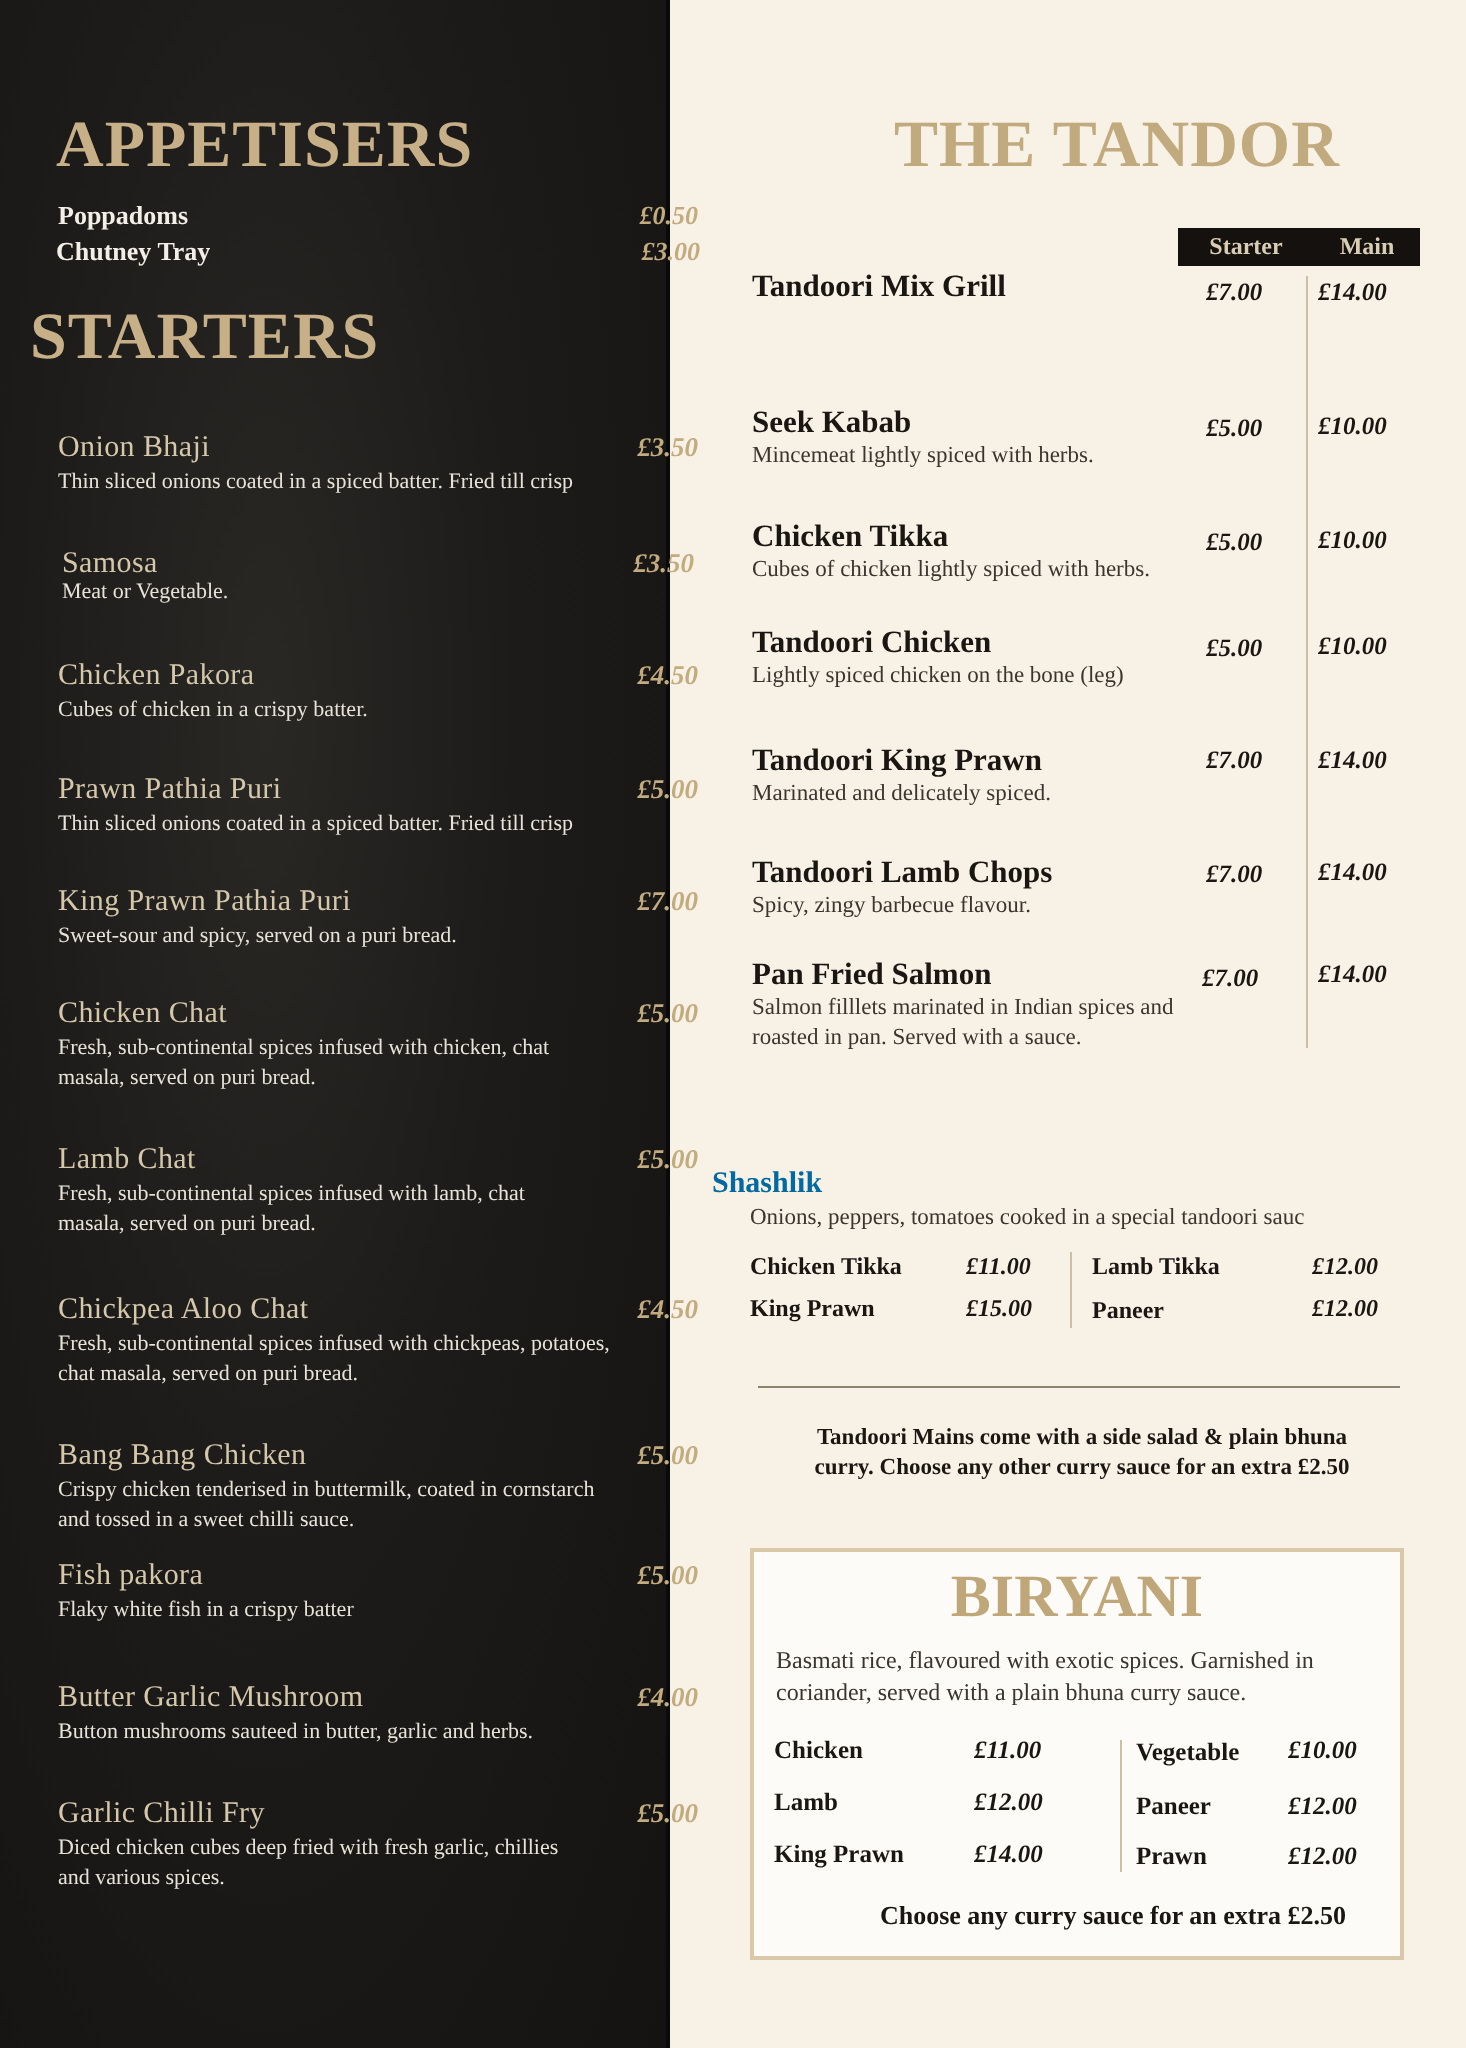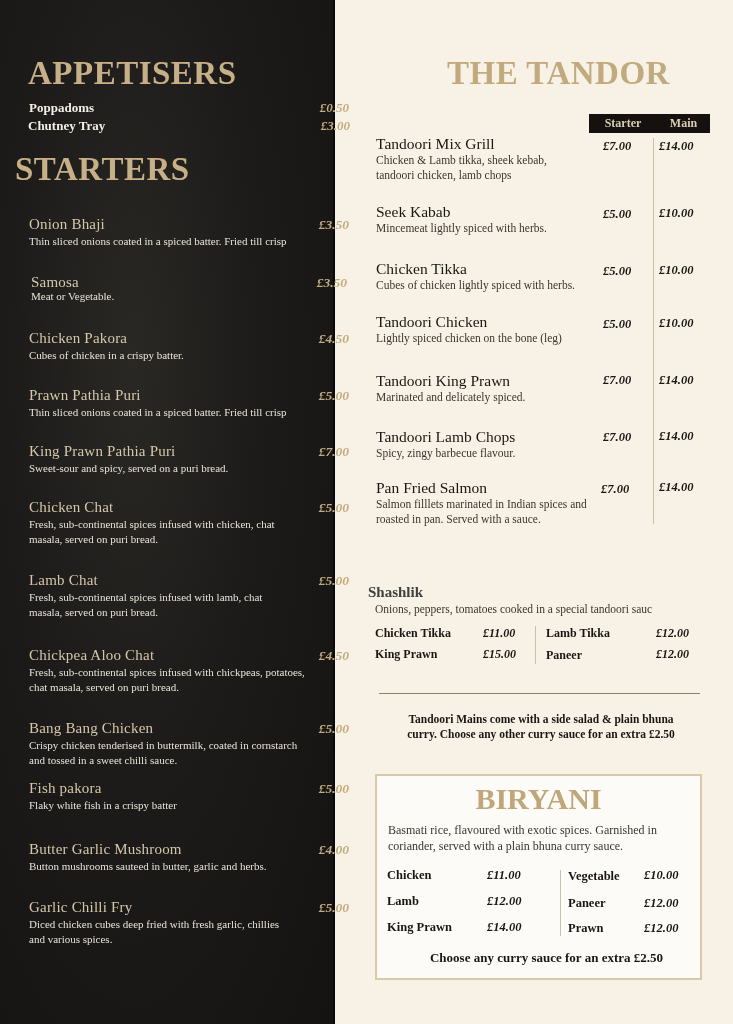"Tandoori Mix Grill" .t-item .nm { font-weight: normal -> bold }
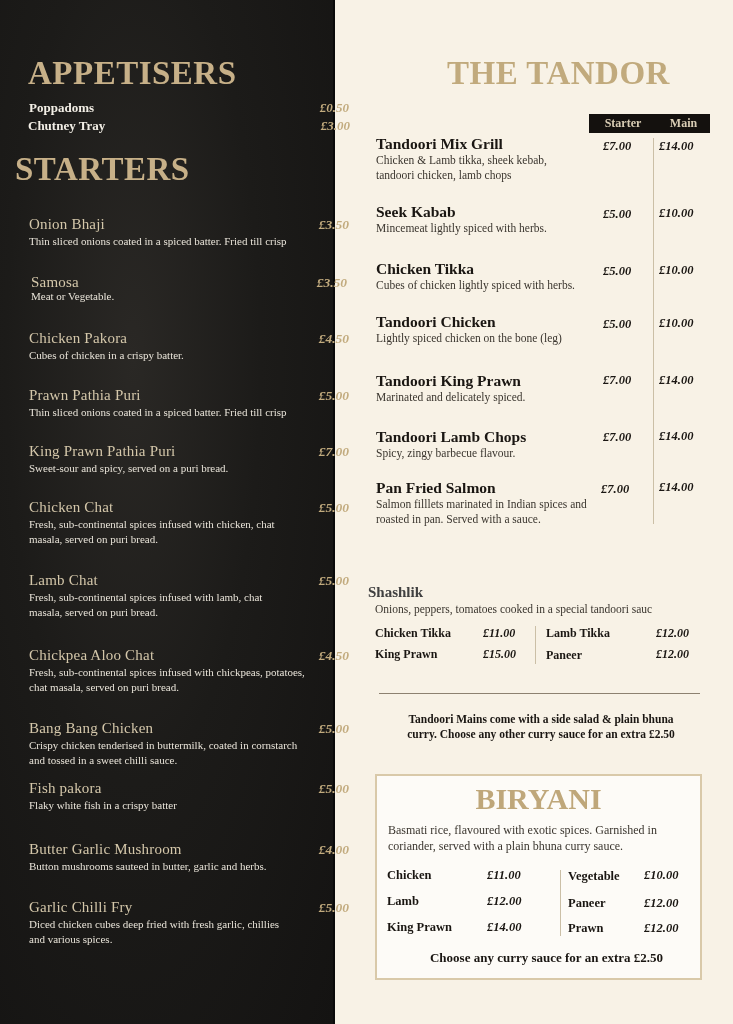"Chicken & Lamb tikka, sheek" div.desc { html: <div>Chicken &amp; Lamb tikka, sheek kebab, tandoori chicken, lamb chops</div> -> none }
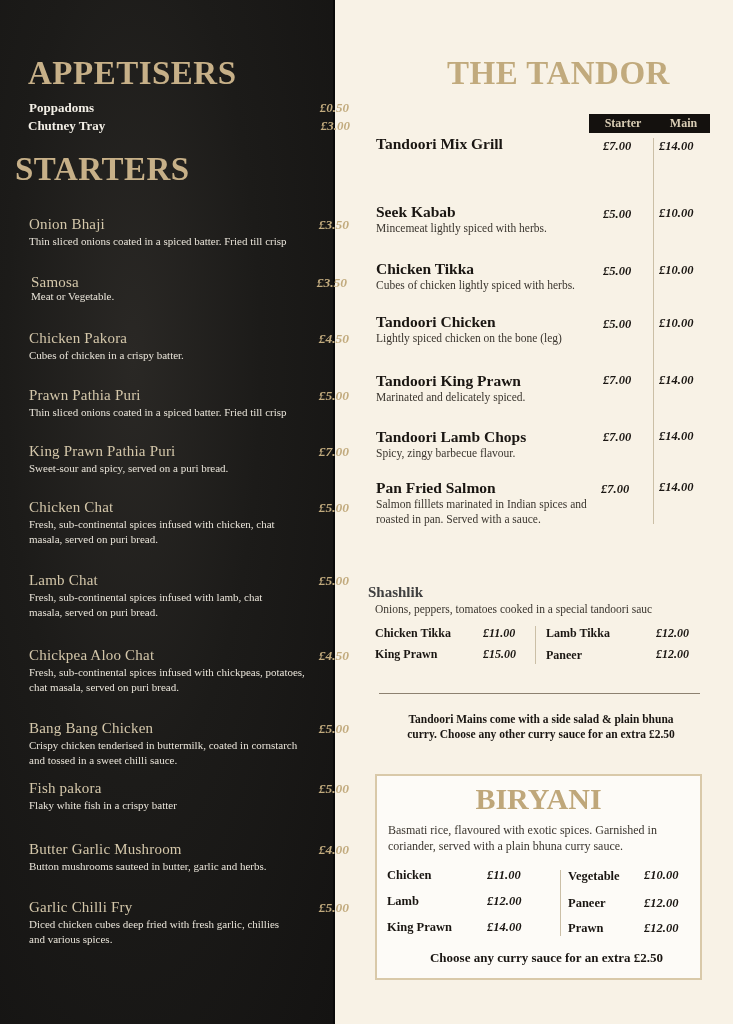"Shashlik" .shash-title { color: #404040 -> #0369a1; left: 368px -> 356px }
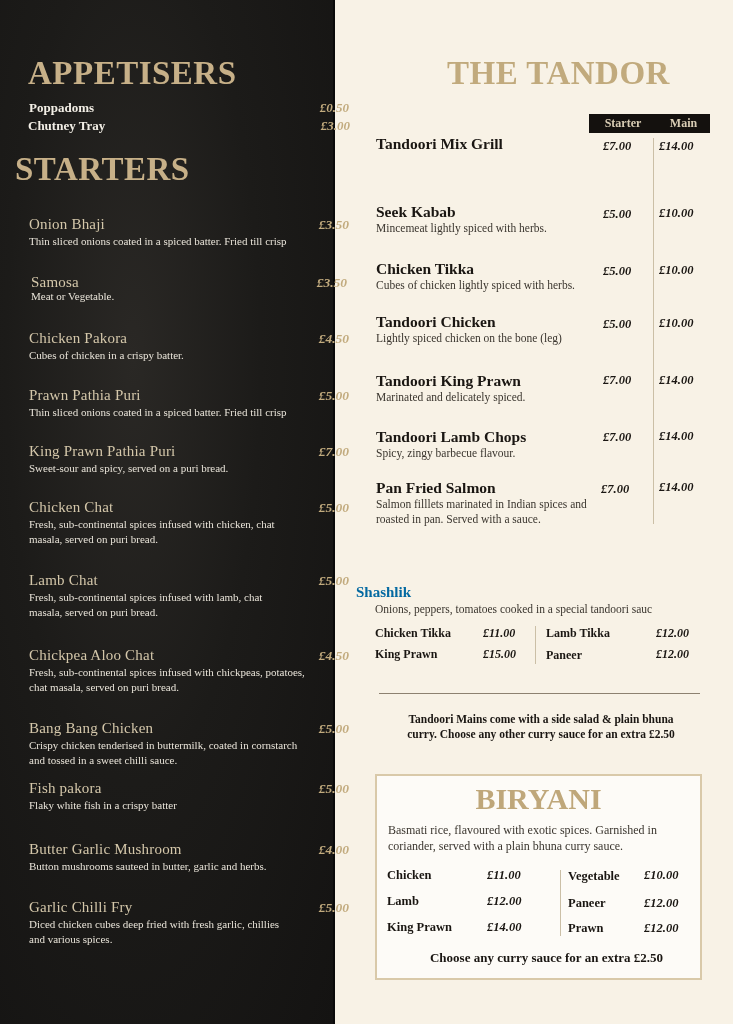"Choose any curry sauce for" .biryani-foot { left: 8px -> 18px }
